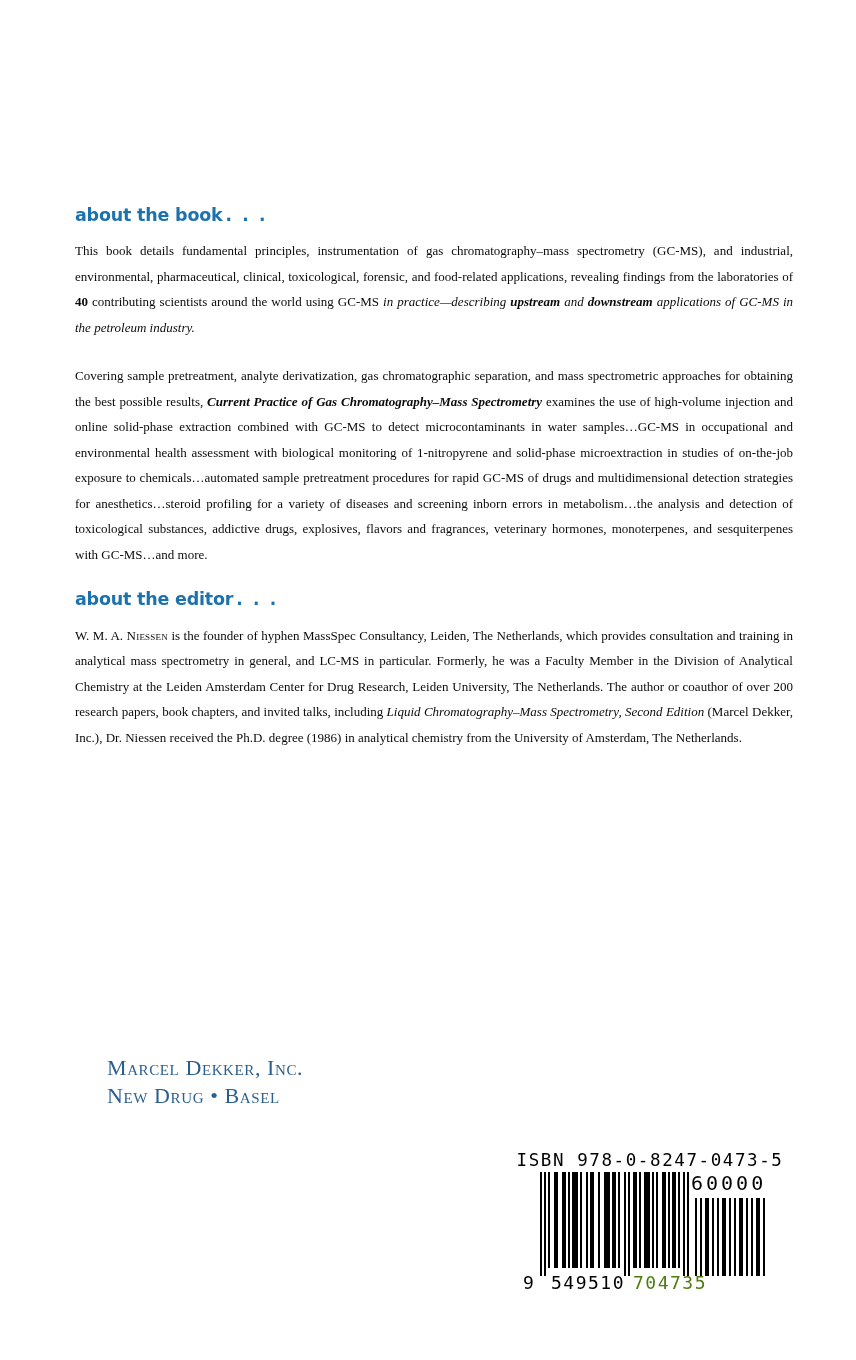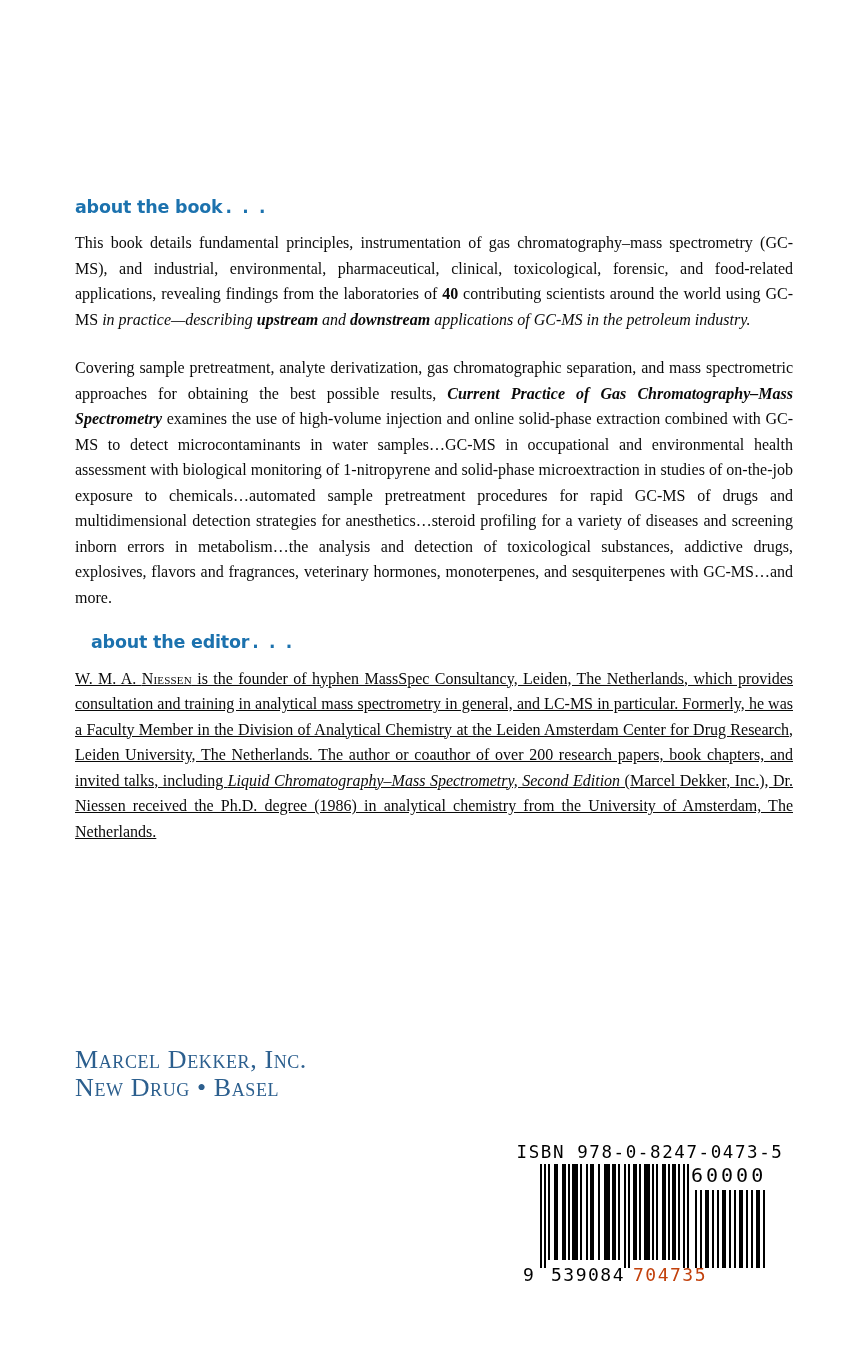"about the book . ." .page { top: 0 -> 8px }
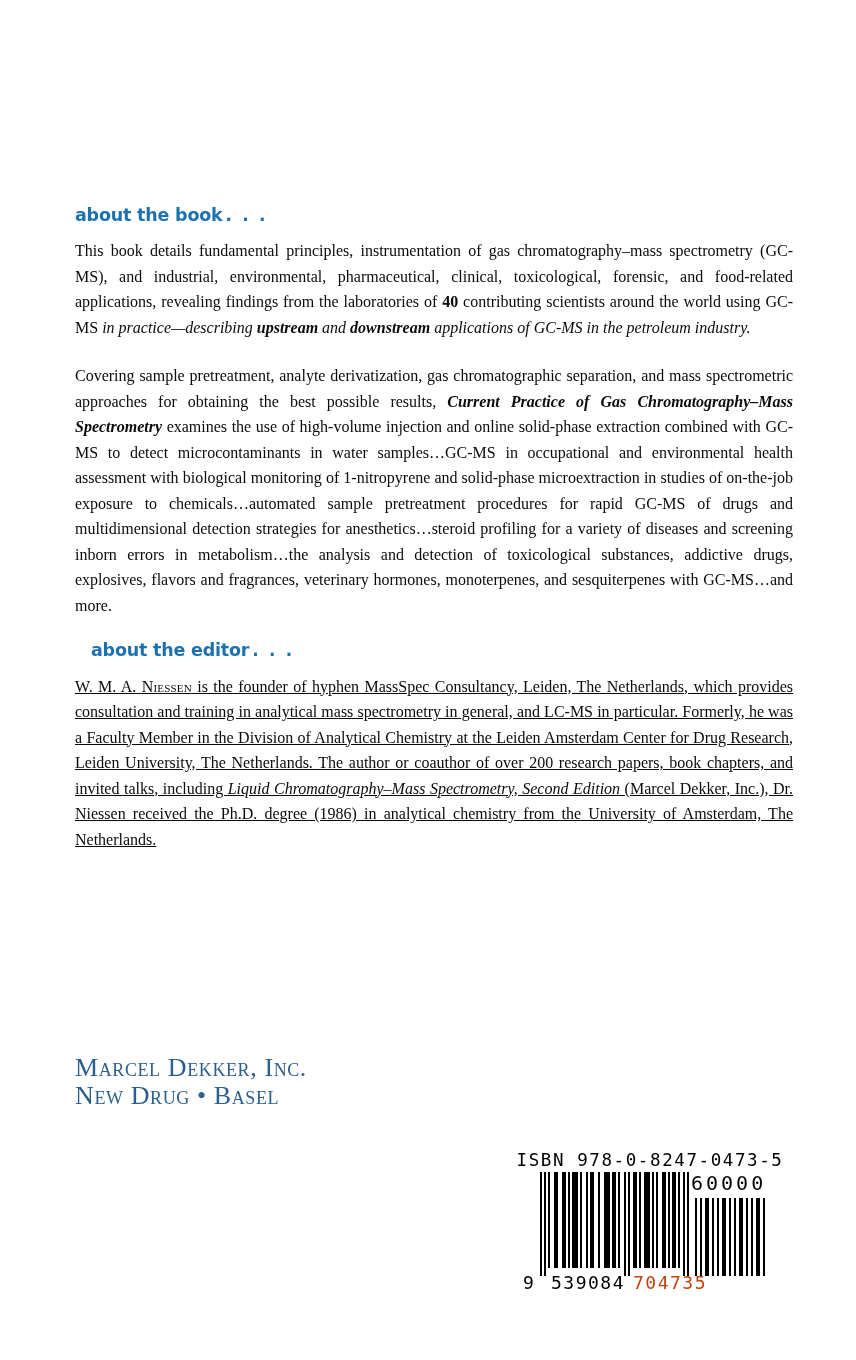"This book details fundamental" .body-par { font-size: 16px -> 13px }
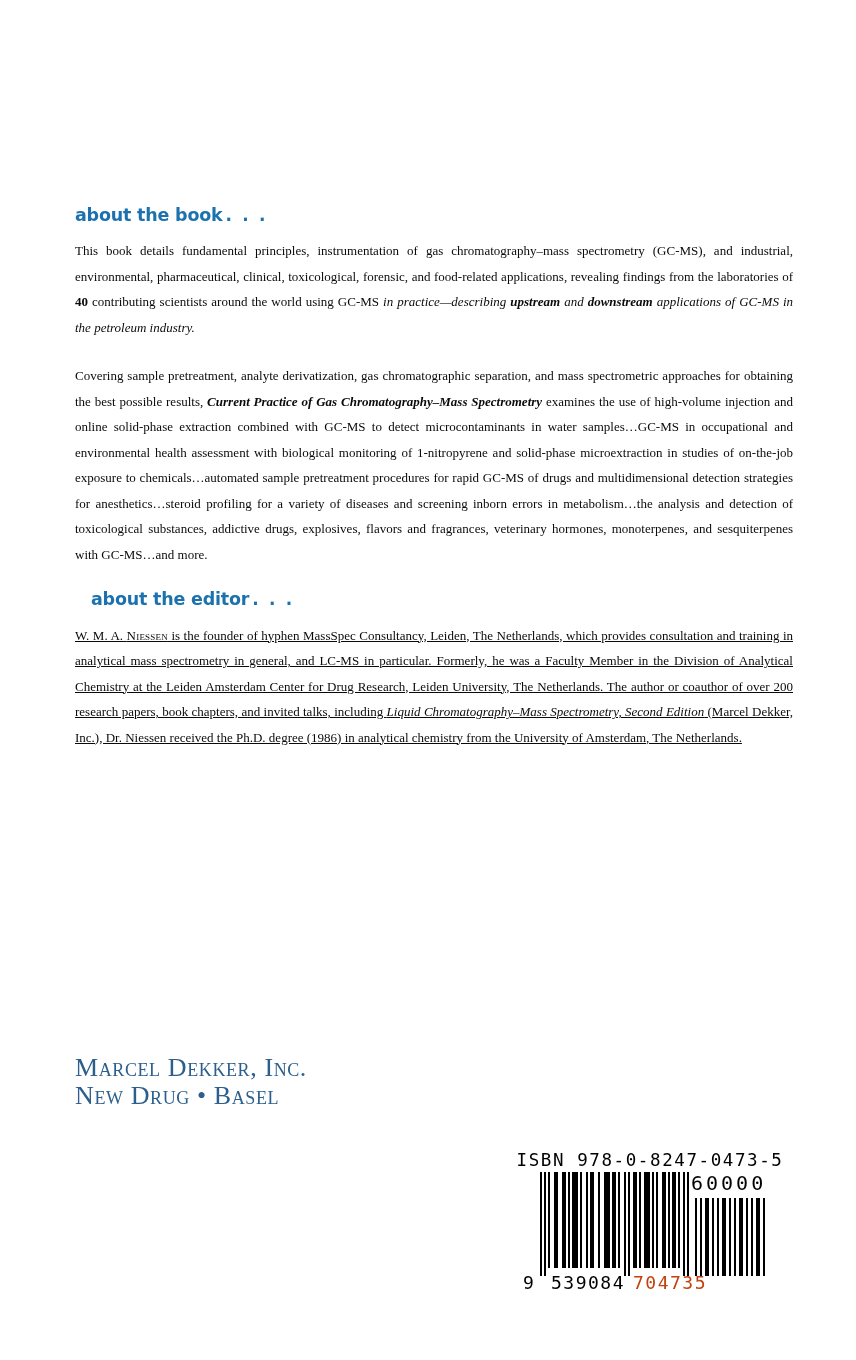"about the editor . ." .editor-section { margin-left: 16px -> none }
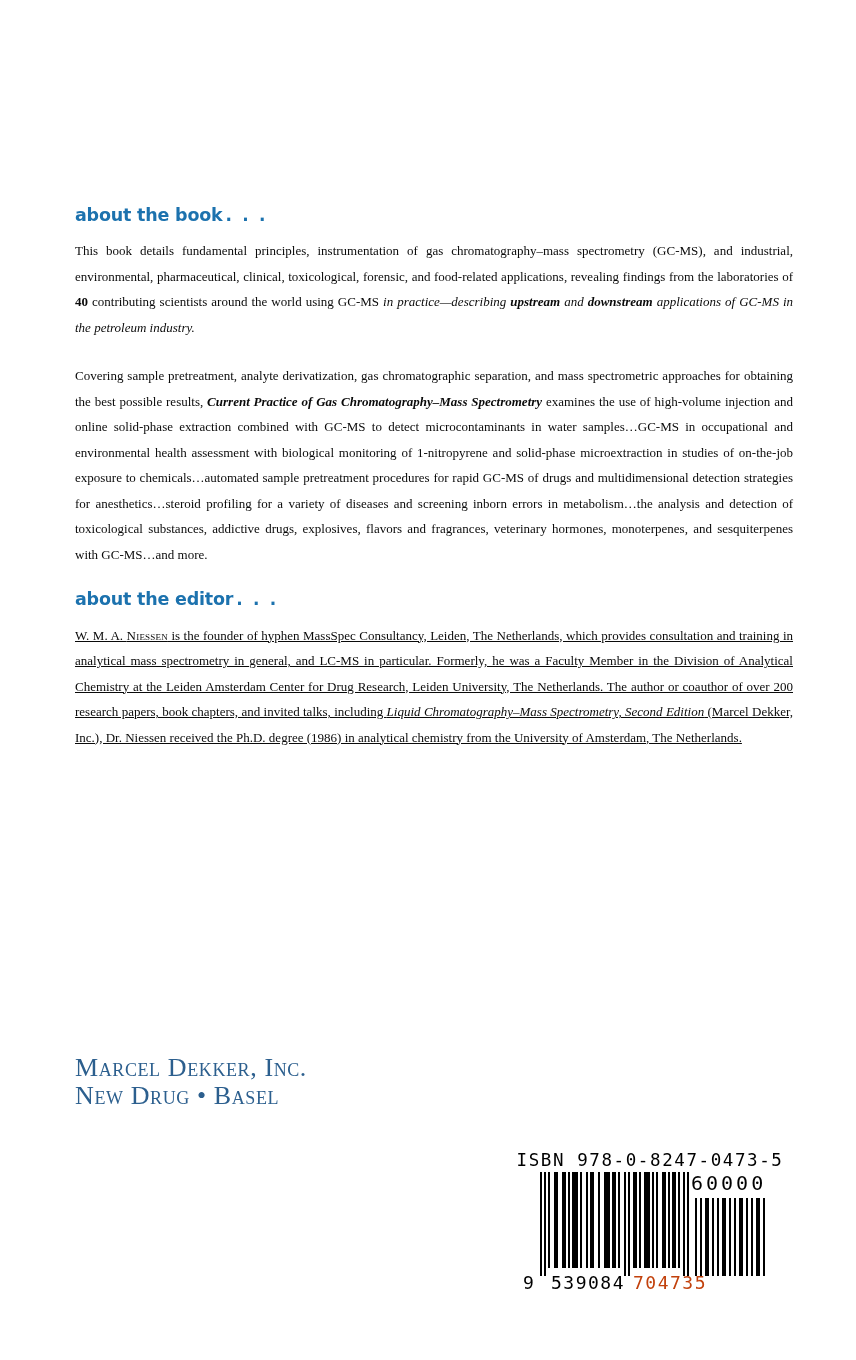"W. M. A. Niessen is" .body-par.last { text-decoration: underline -> none }
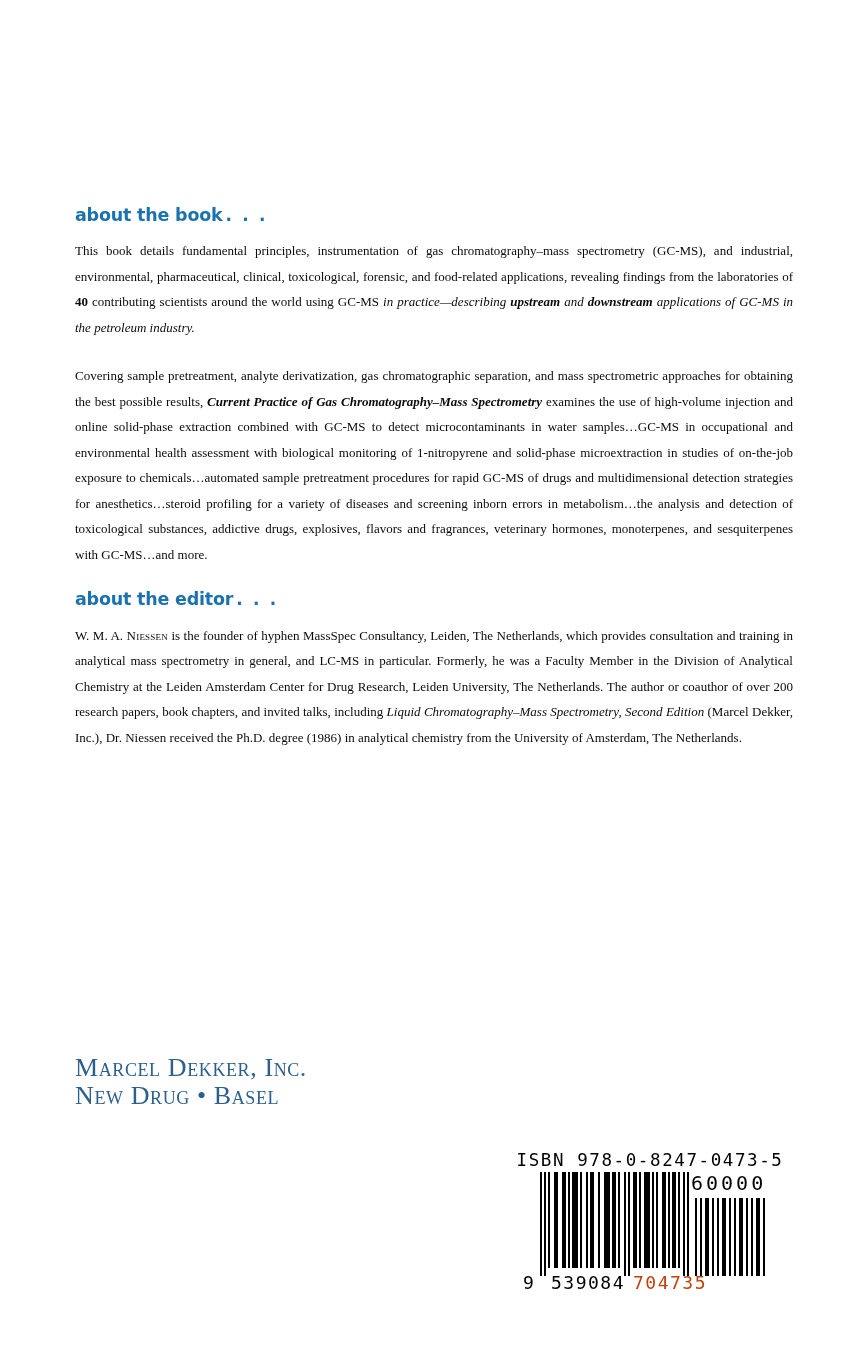"Marcel Dekker, Inc." .publisher-line { font-size: 26px -> 22px; margin-left: none -> 32px }
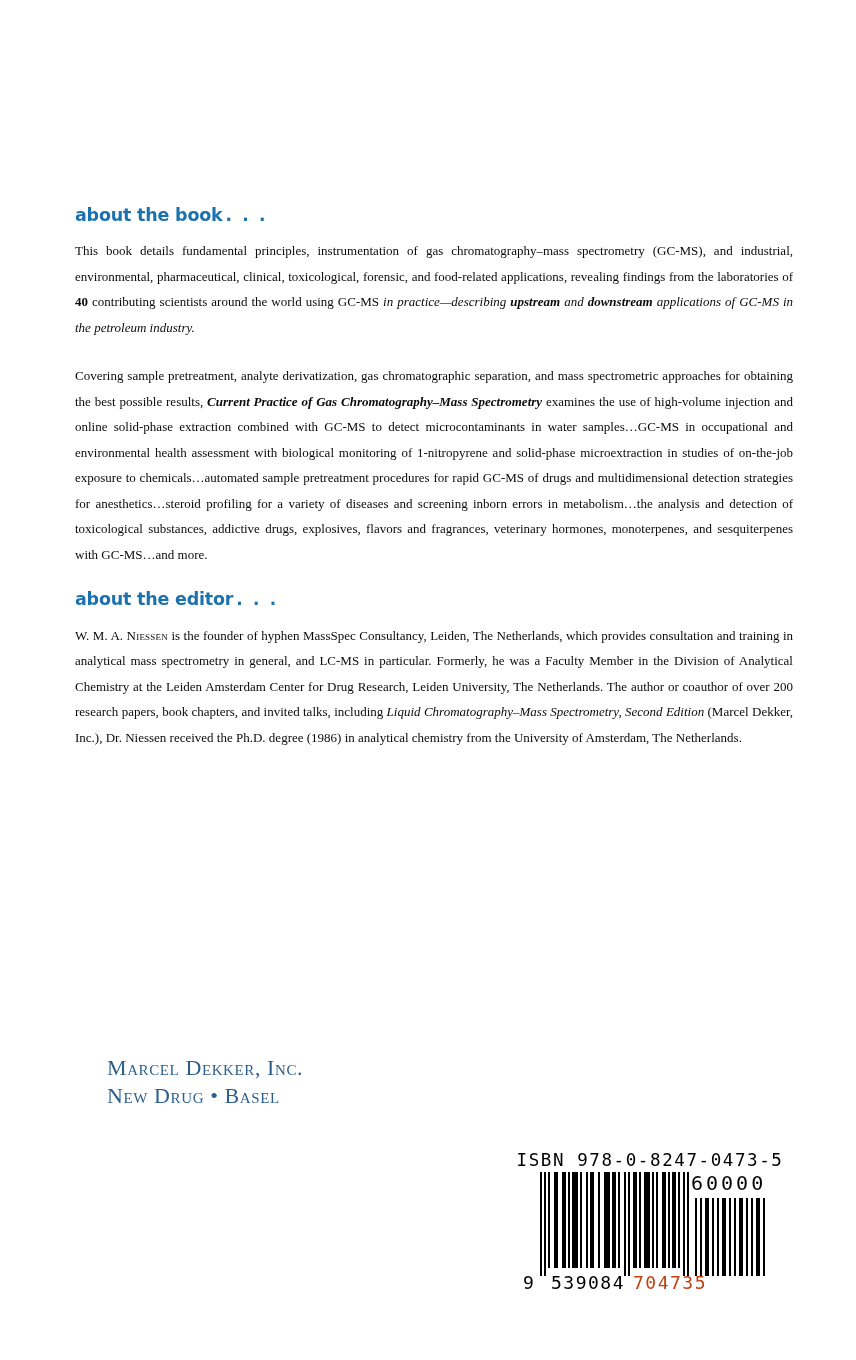"539084" div.ean-grp1 { text: 539084 -> 549510 }
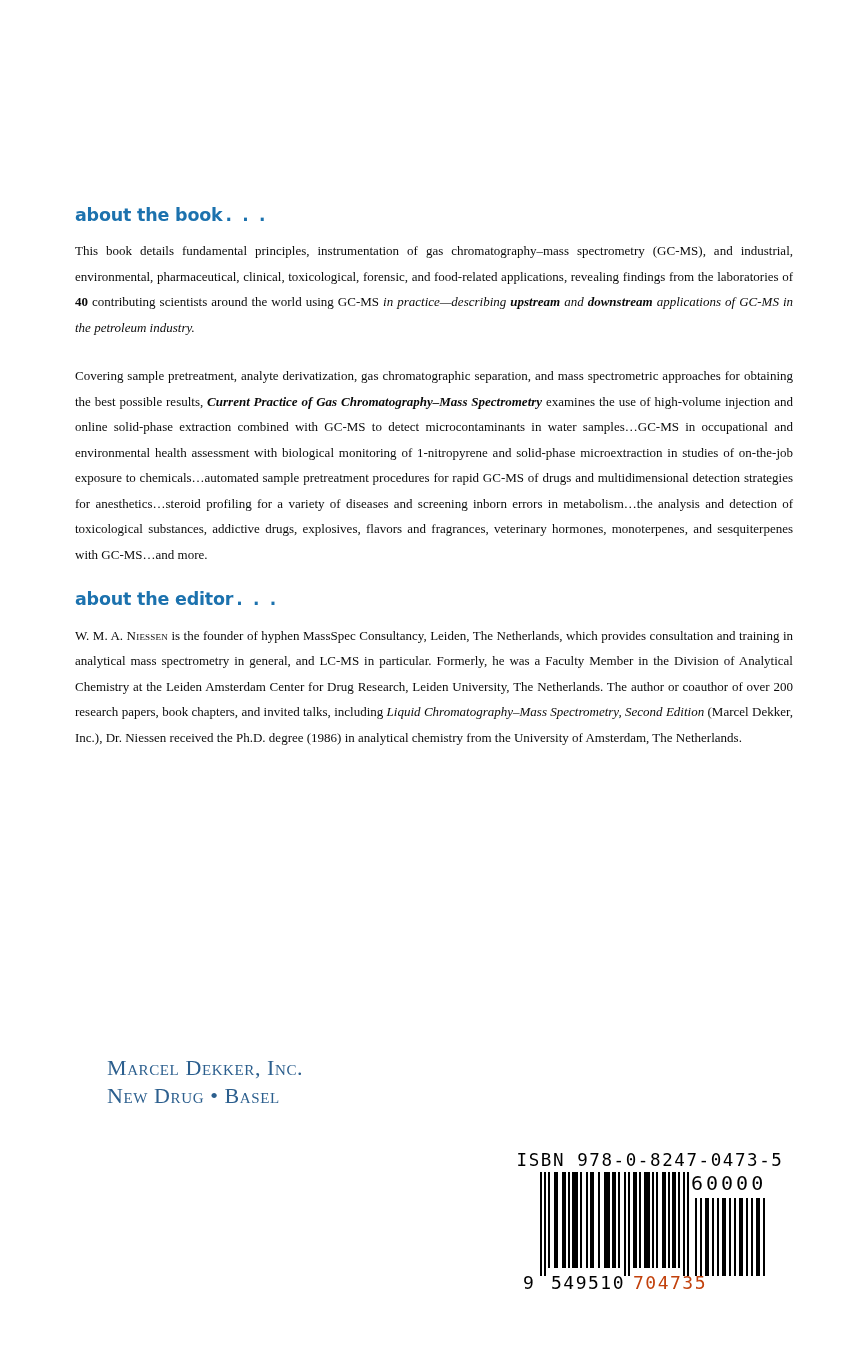"704735" .ean-grp2 { color: #c2410c -> #4d7c0f }
